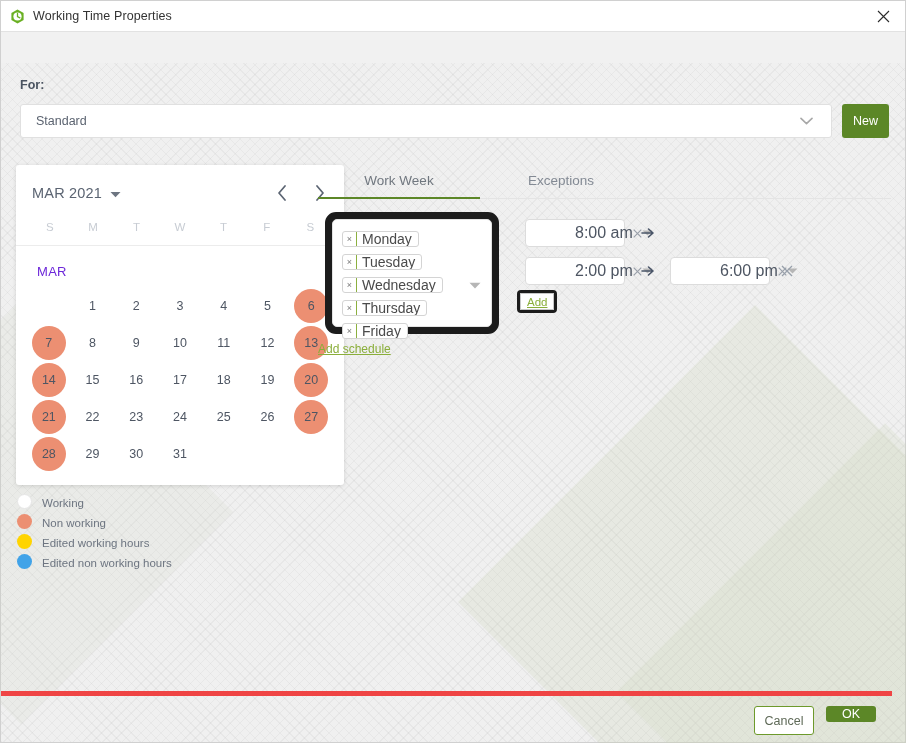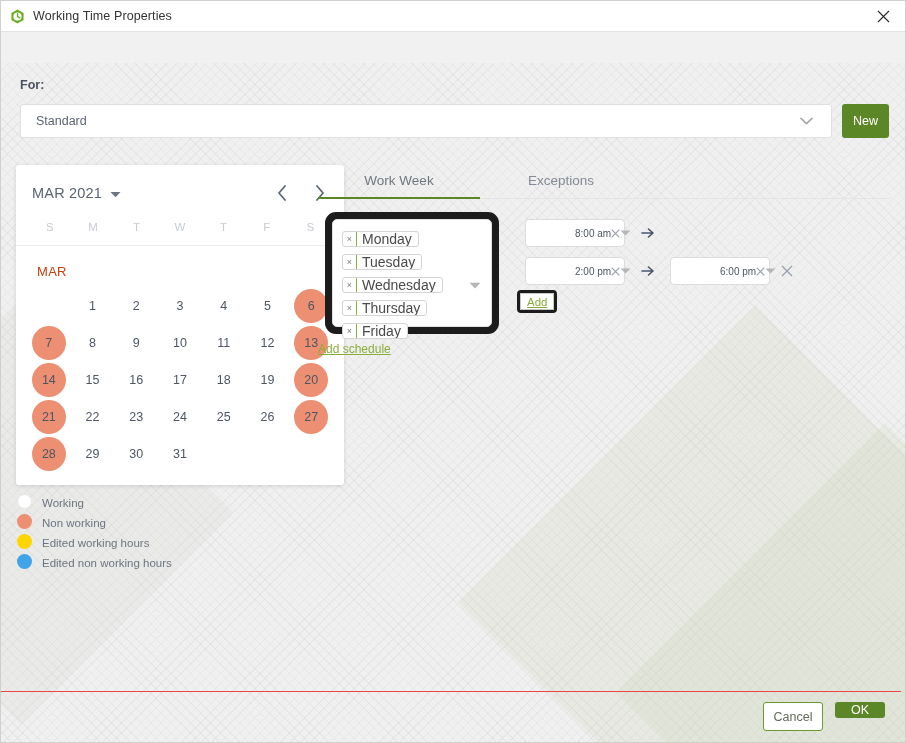"8:00 am" .time-value { font-size: 10px -> 16px }
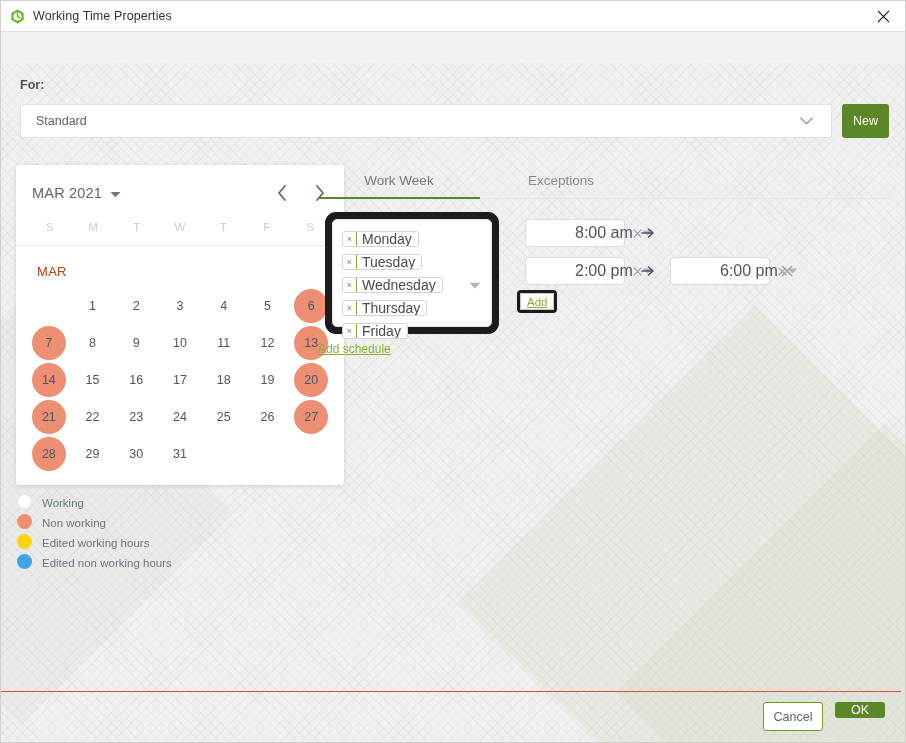"MAR" #cal-month-name { color: #c2410c -> #6d28d9 }
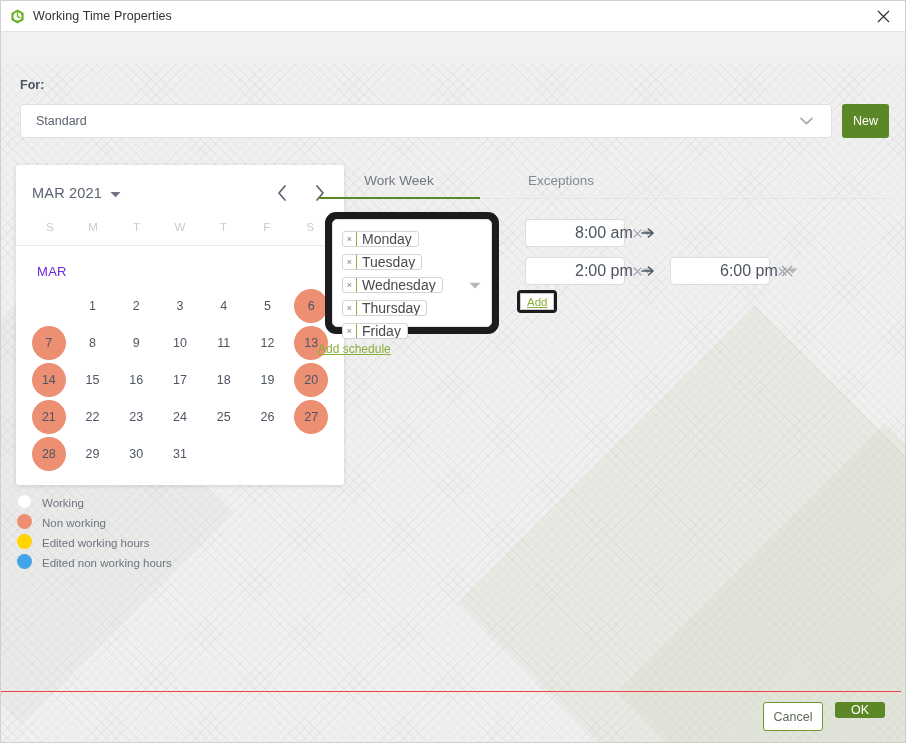"Cancel" #footer { border-top: 1px solid #ef4444 -> 5px solid #ef4444; right: 4px -> 13px }
